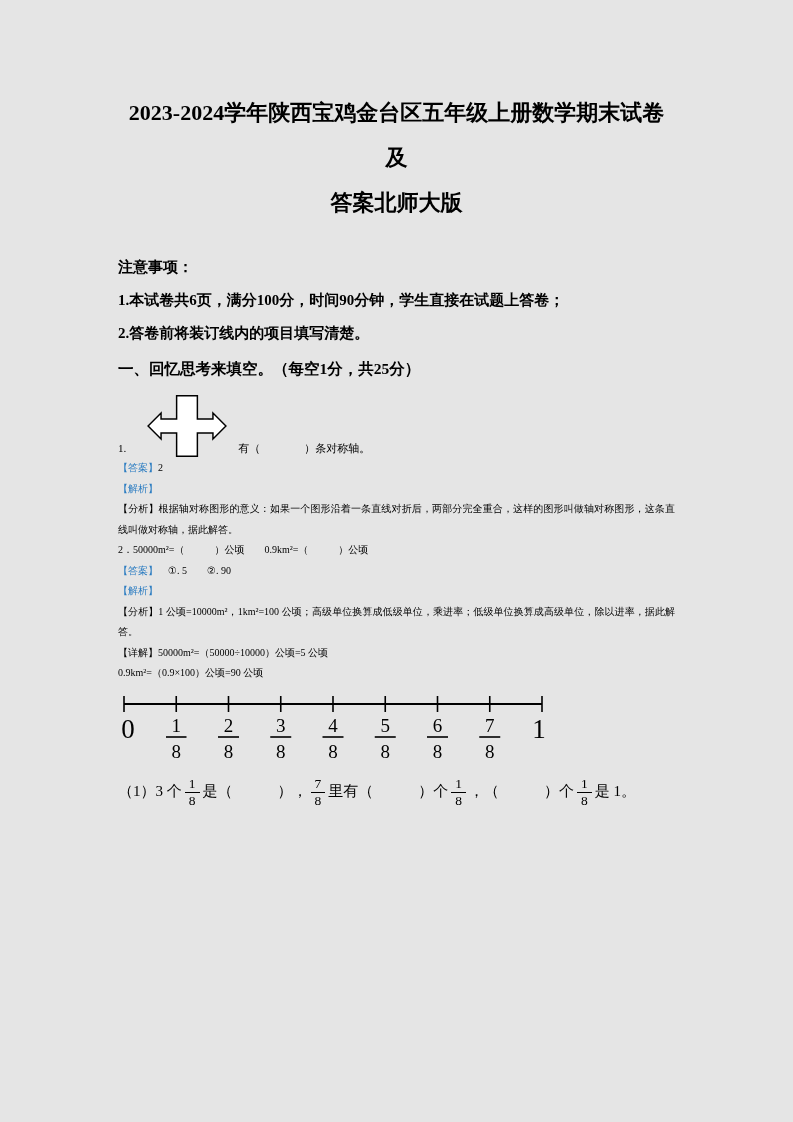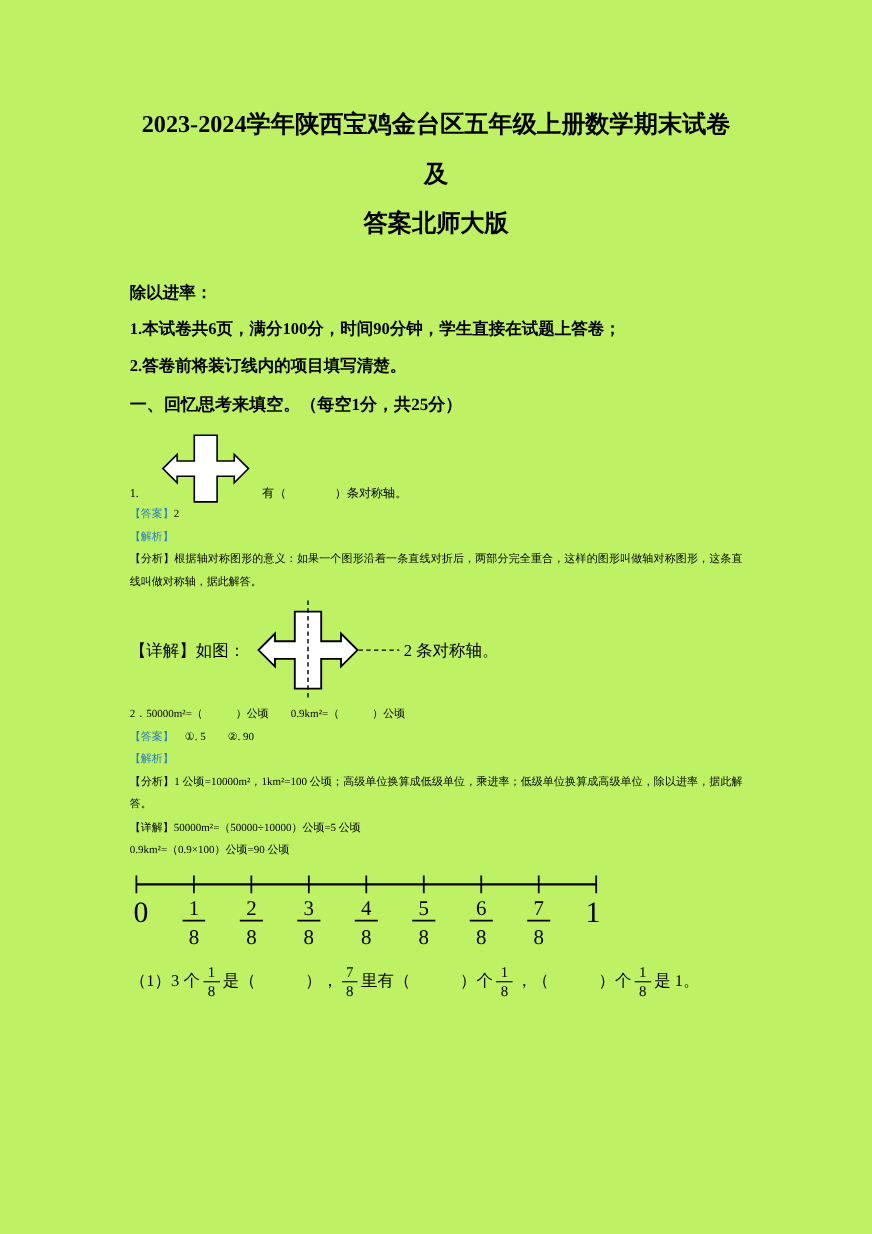"2023-2024学年陕西宝鸡金台区五年级上册数学期末试卷及" .page { background: #bef264 -> #e5e5e5 }
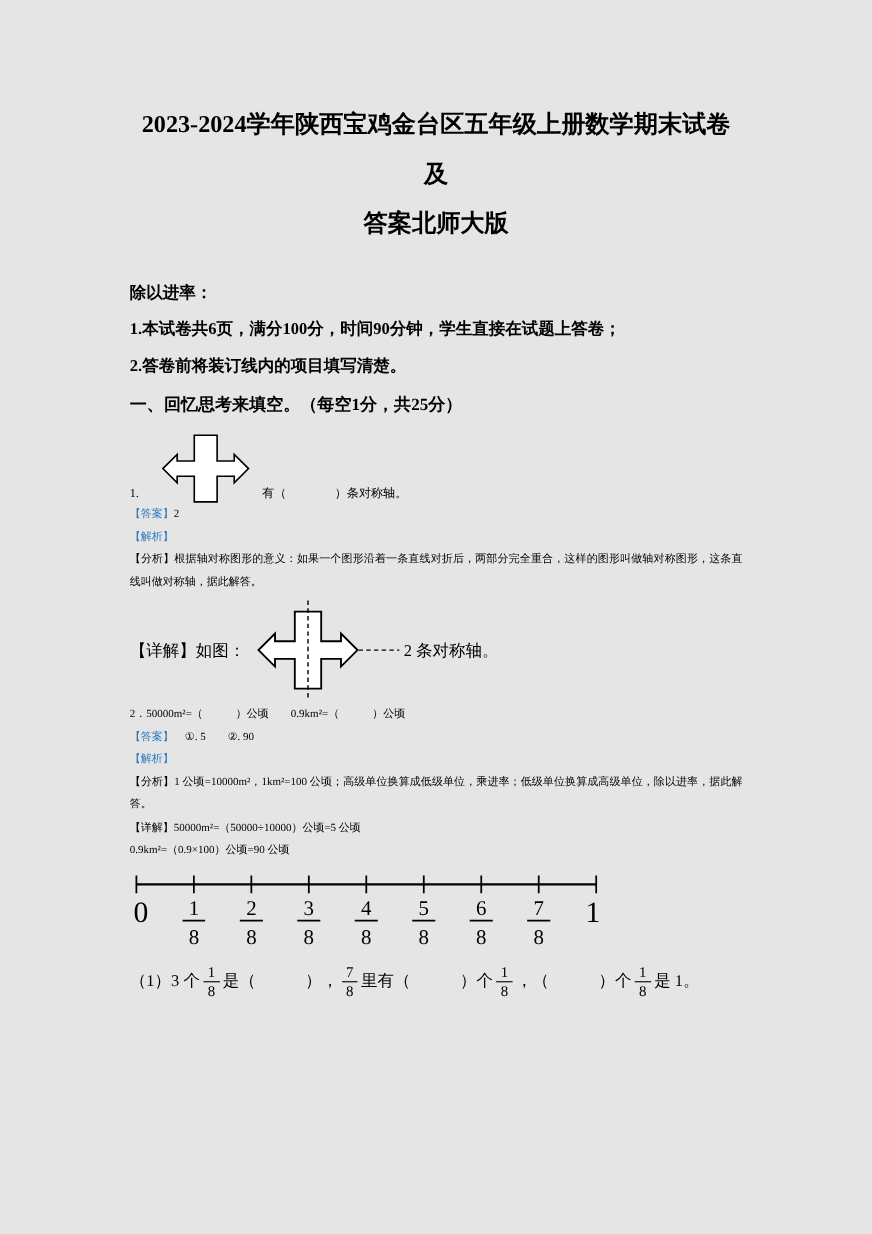"除以进率：" p.note-line { text: 除以进率 -> 注意事项 }
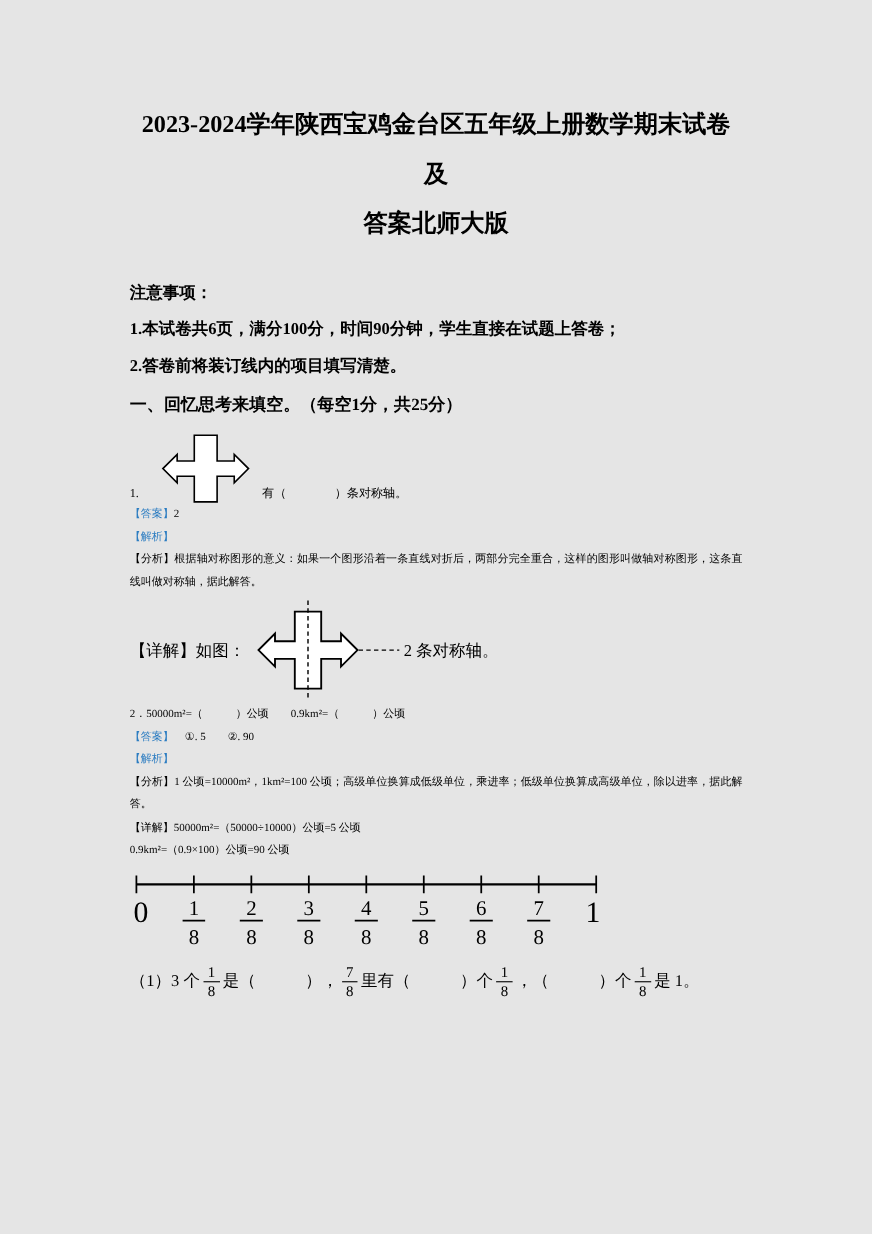"【详解】如图：" div.detail-row { html: <div> <span>【详解】如图：</span> <span> <svg> <path></path> <line></line> <line></line> </svg> </span> <span>2 条对称轴。</span> </div> -> none }
